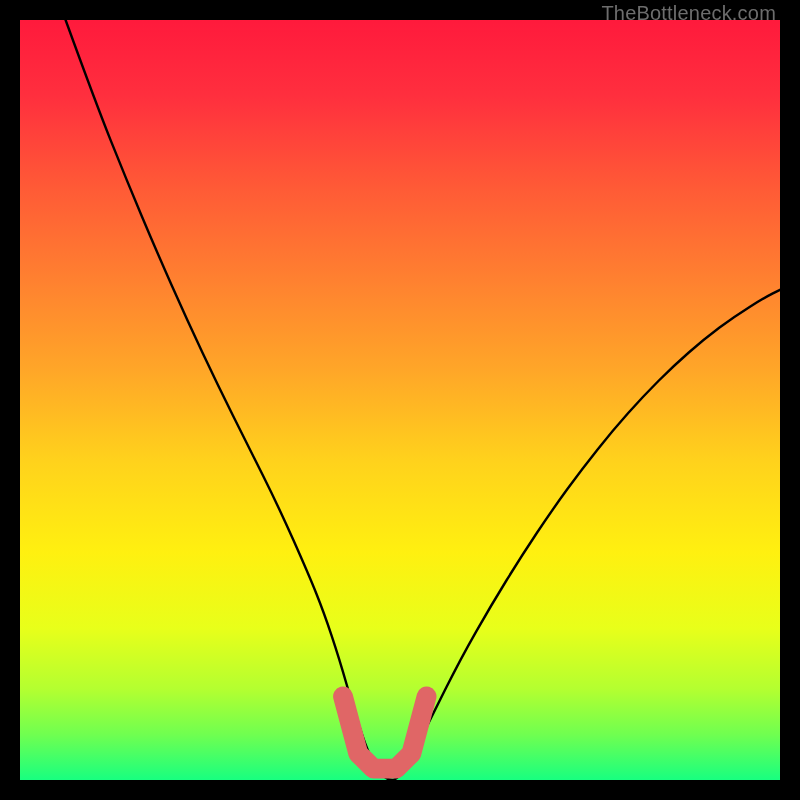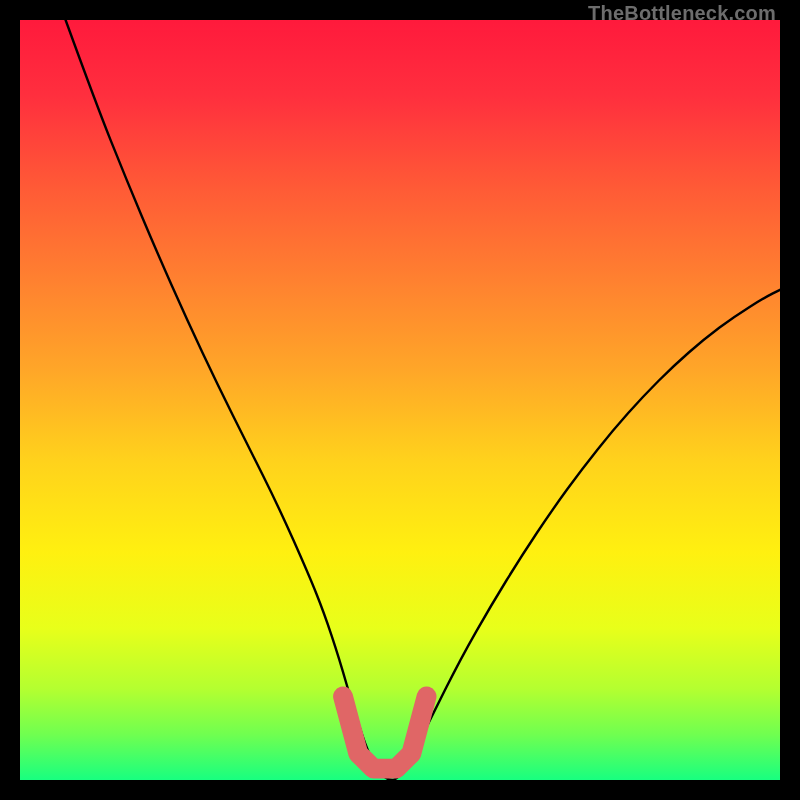"TheBottleneck.com" .watermark { font-weight: 700 -> 400 }
